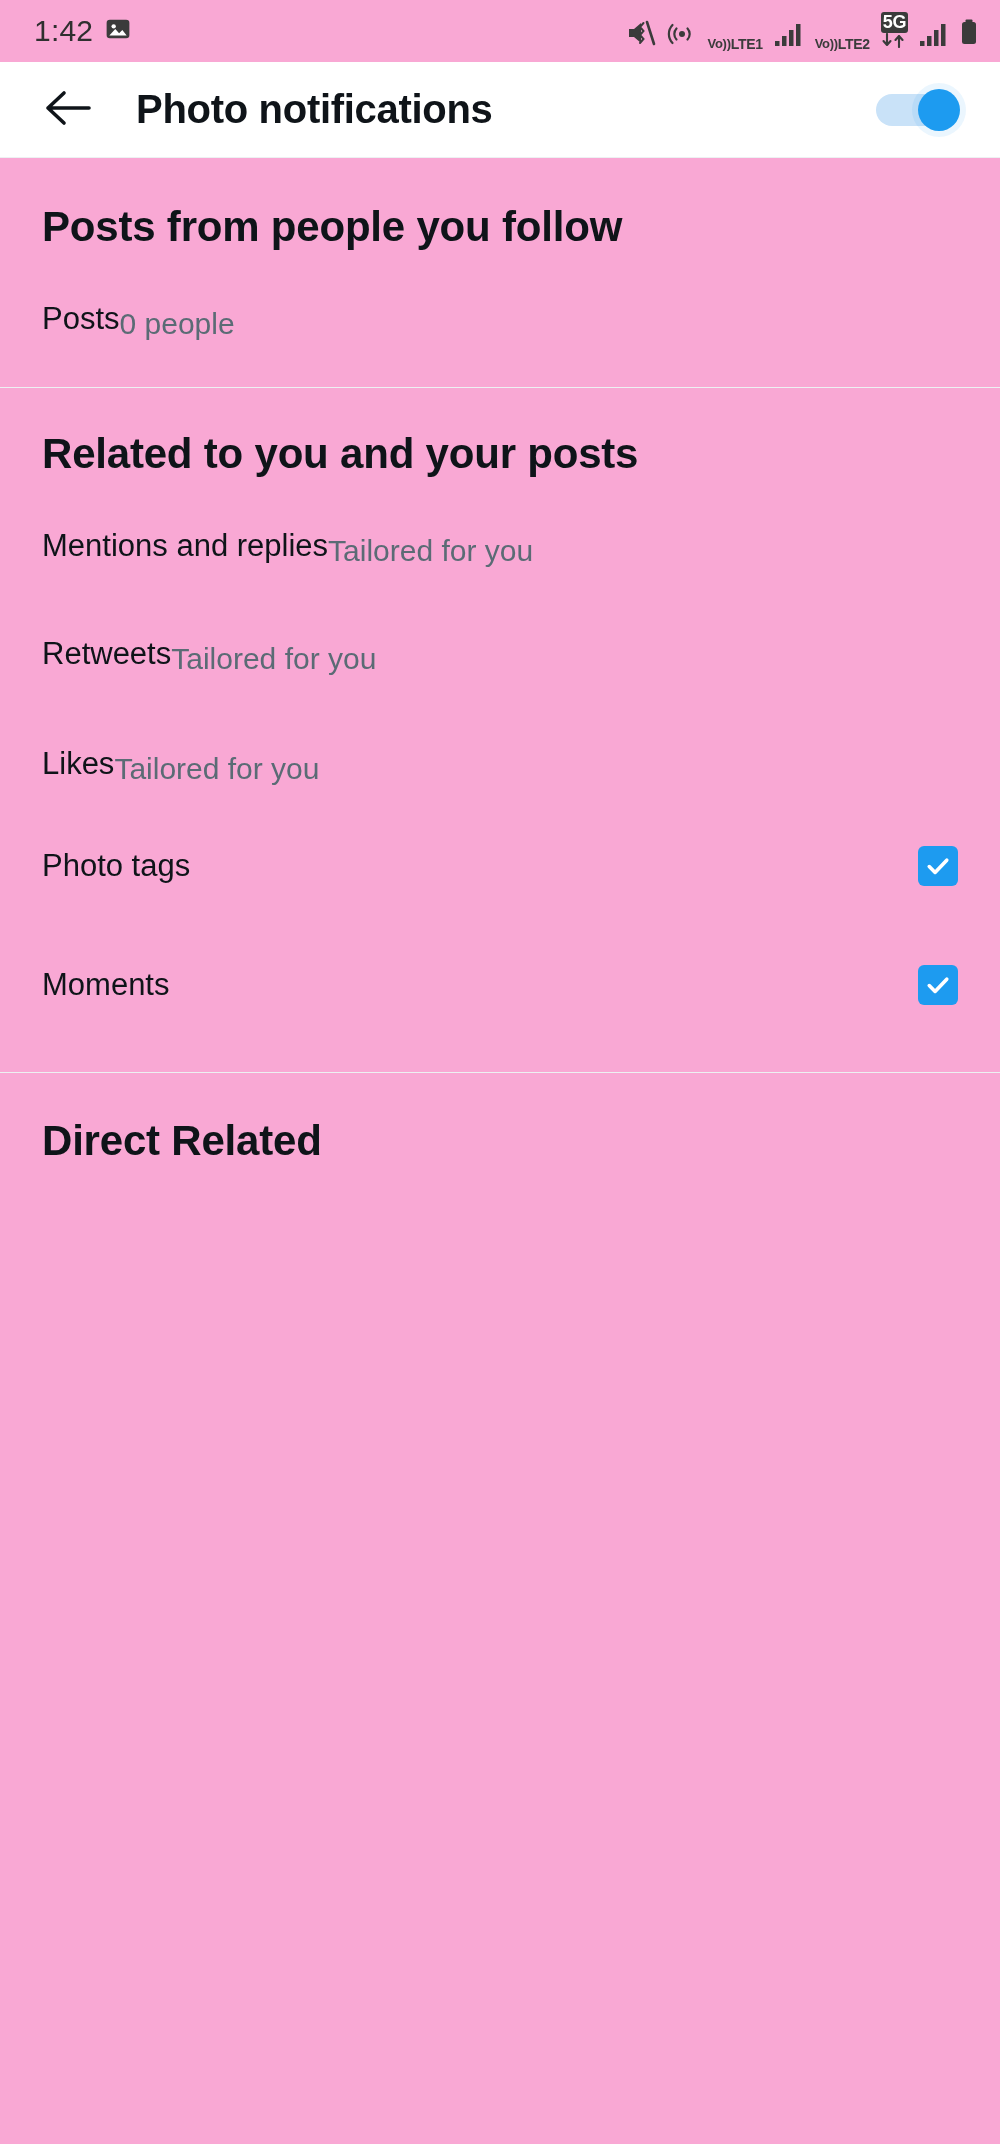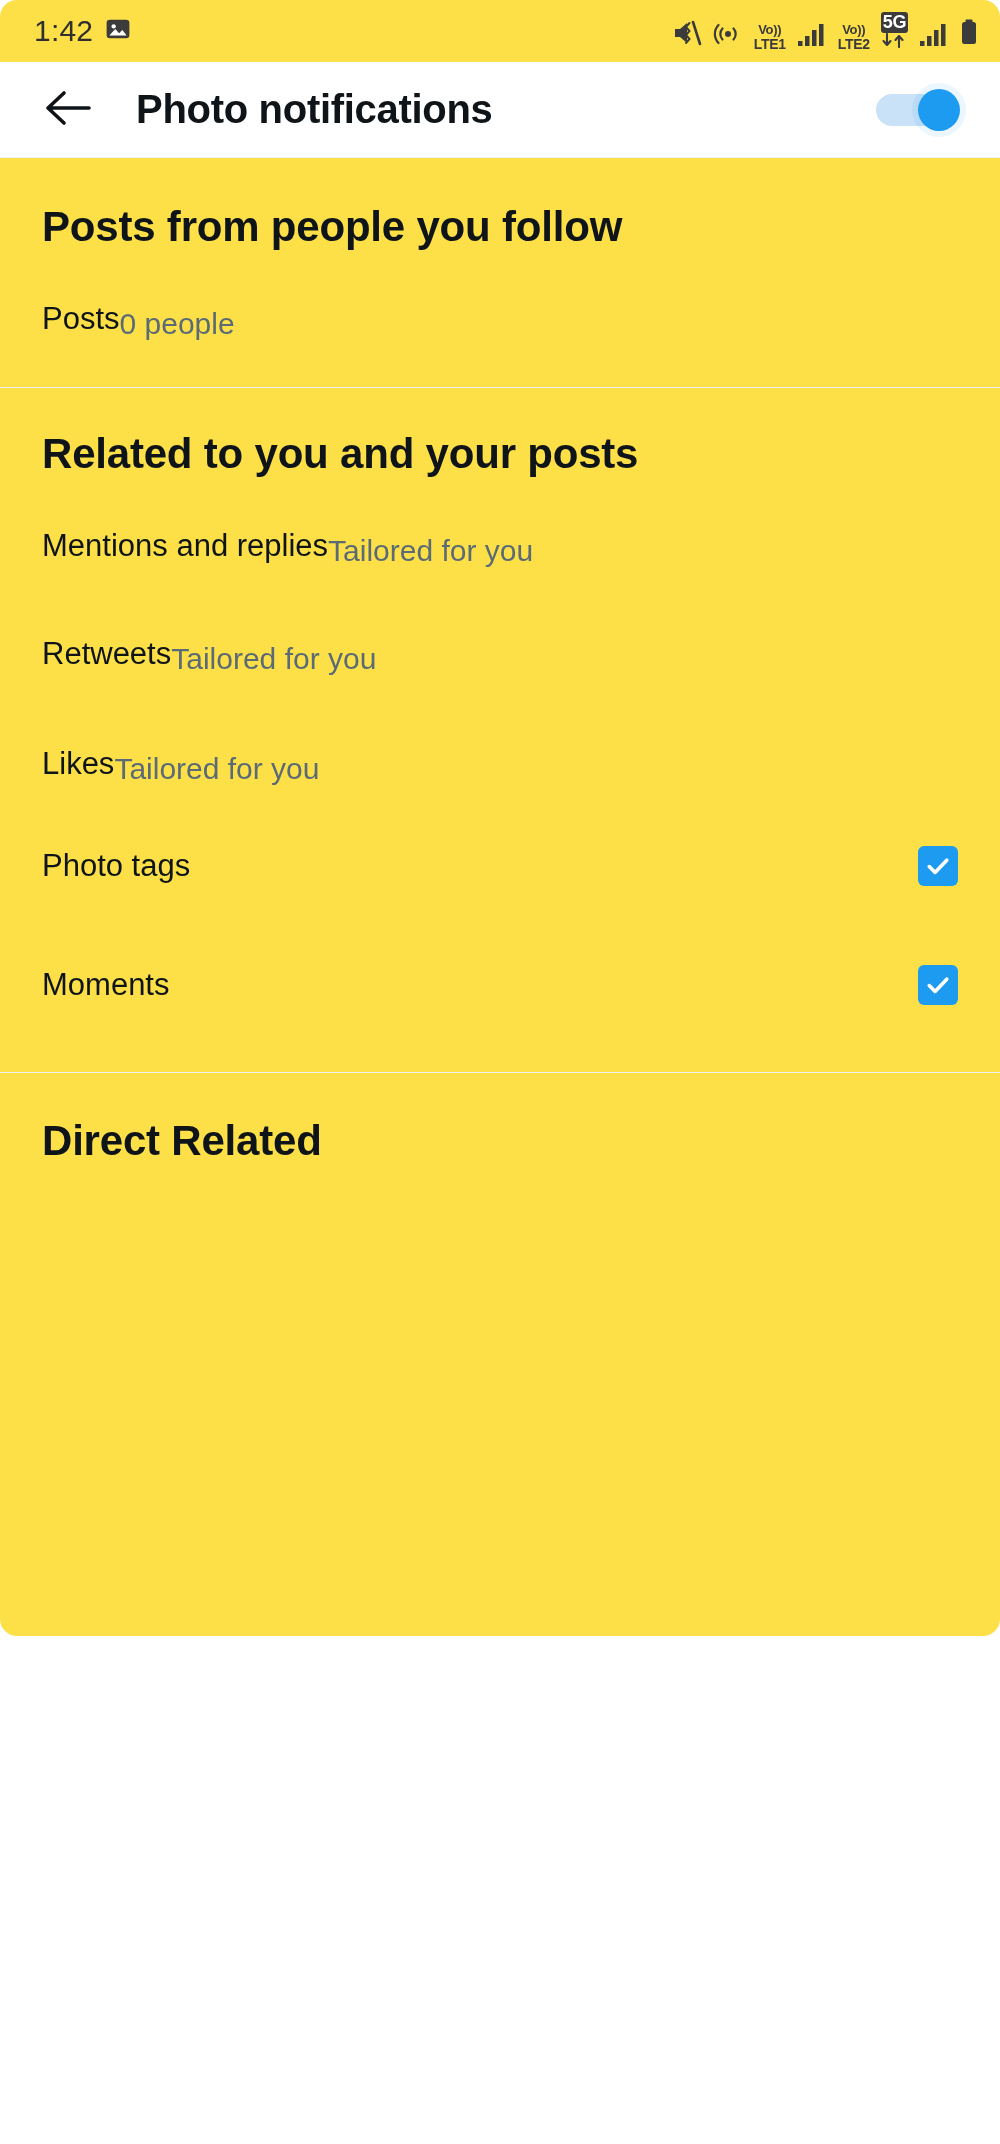"1:42" #screen { background: #fde047 -> #f9a8d4; border-radius: 17px -> none; height: 1636px -> 2144px }
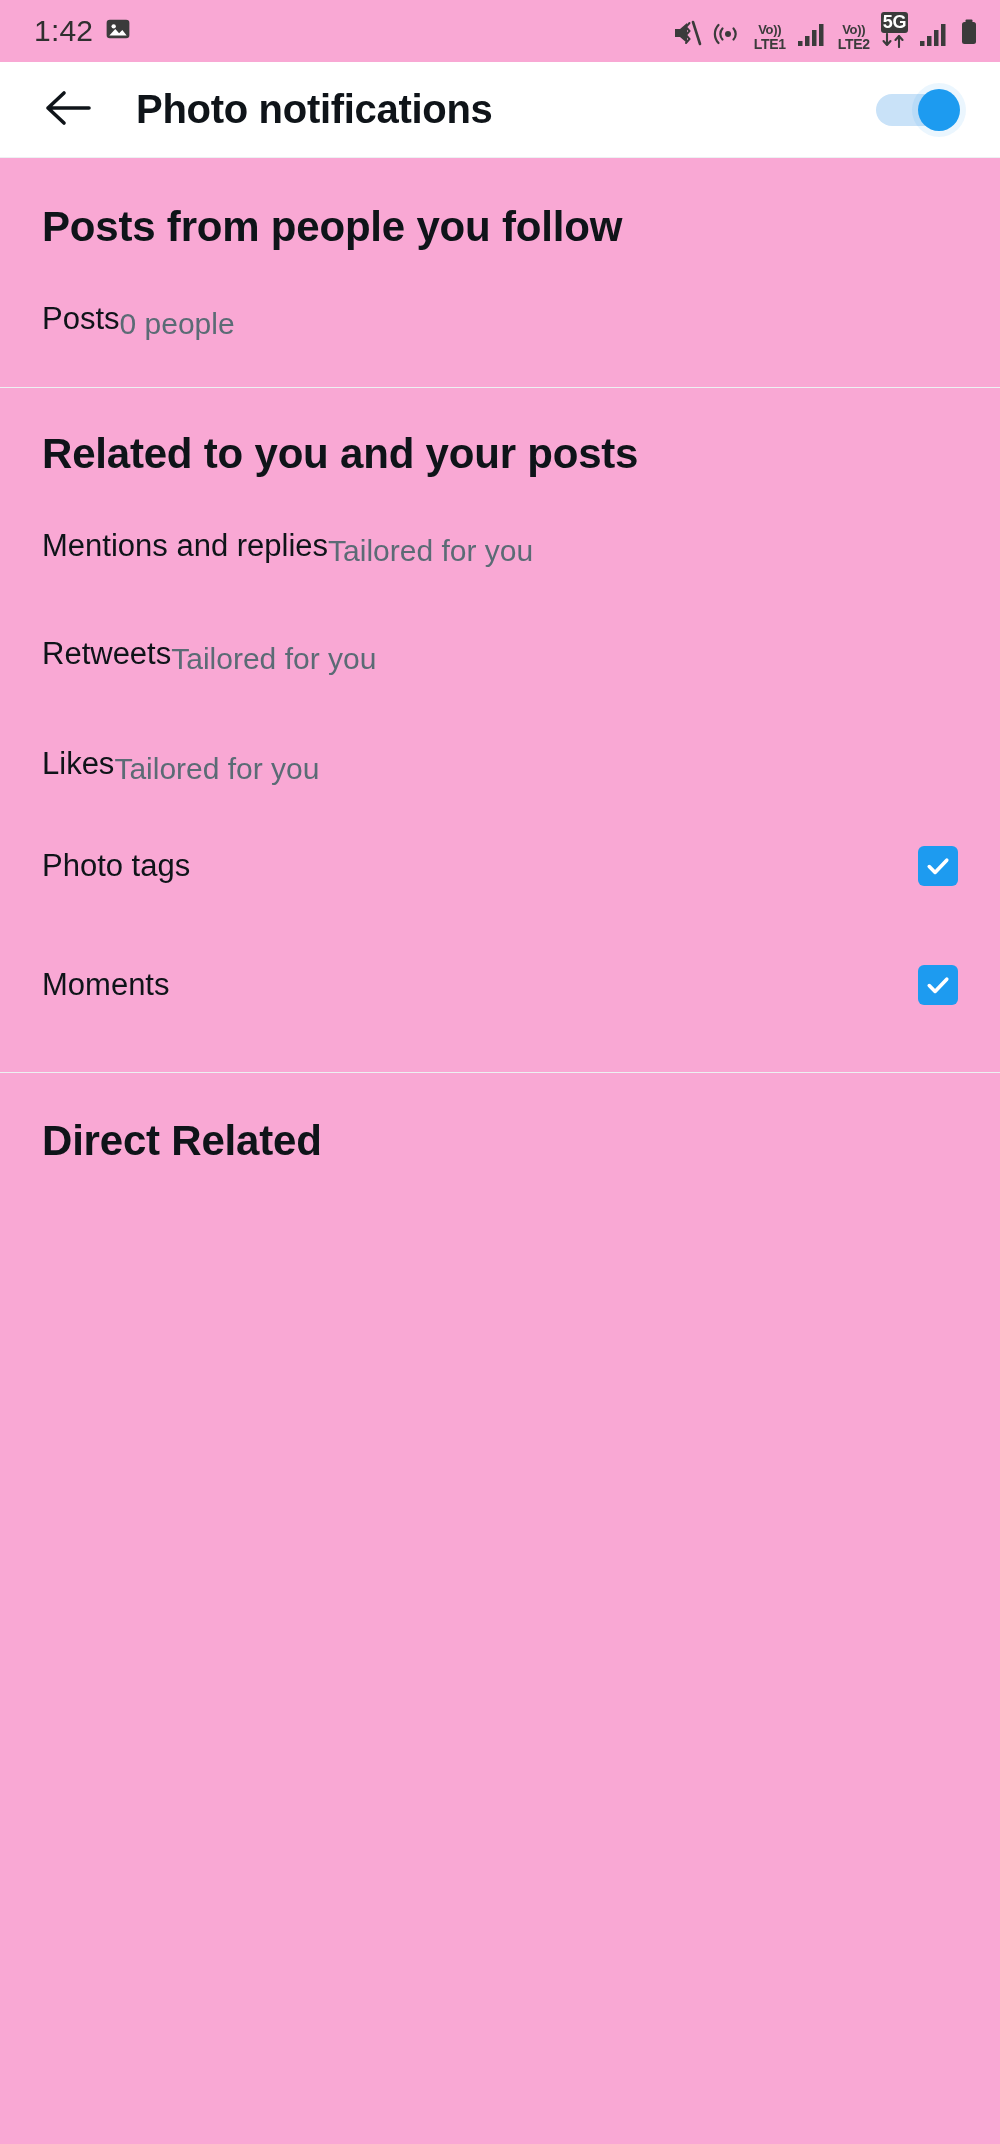"Vo))" .volte { flex-direction: column -> row }
